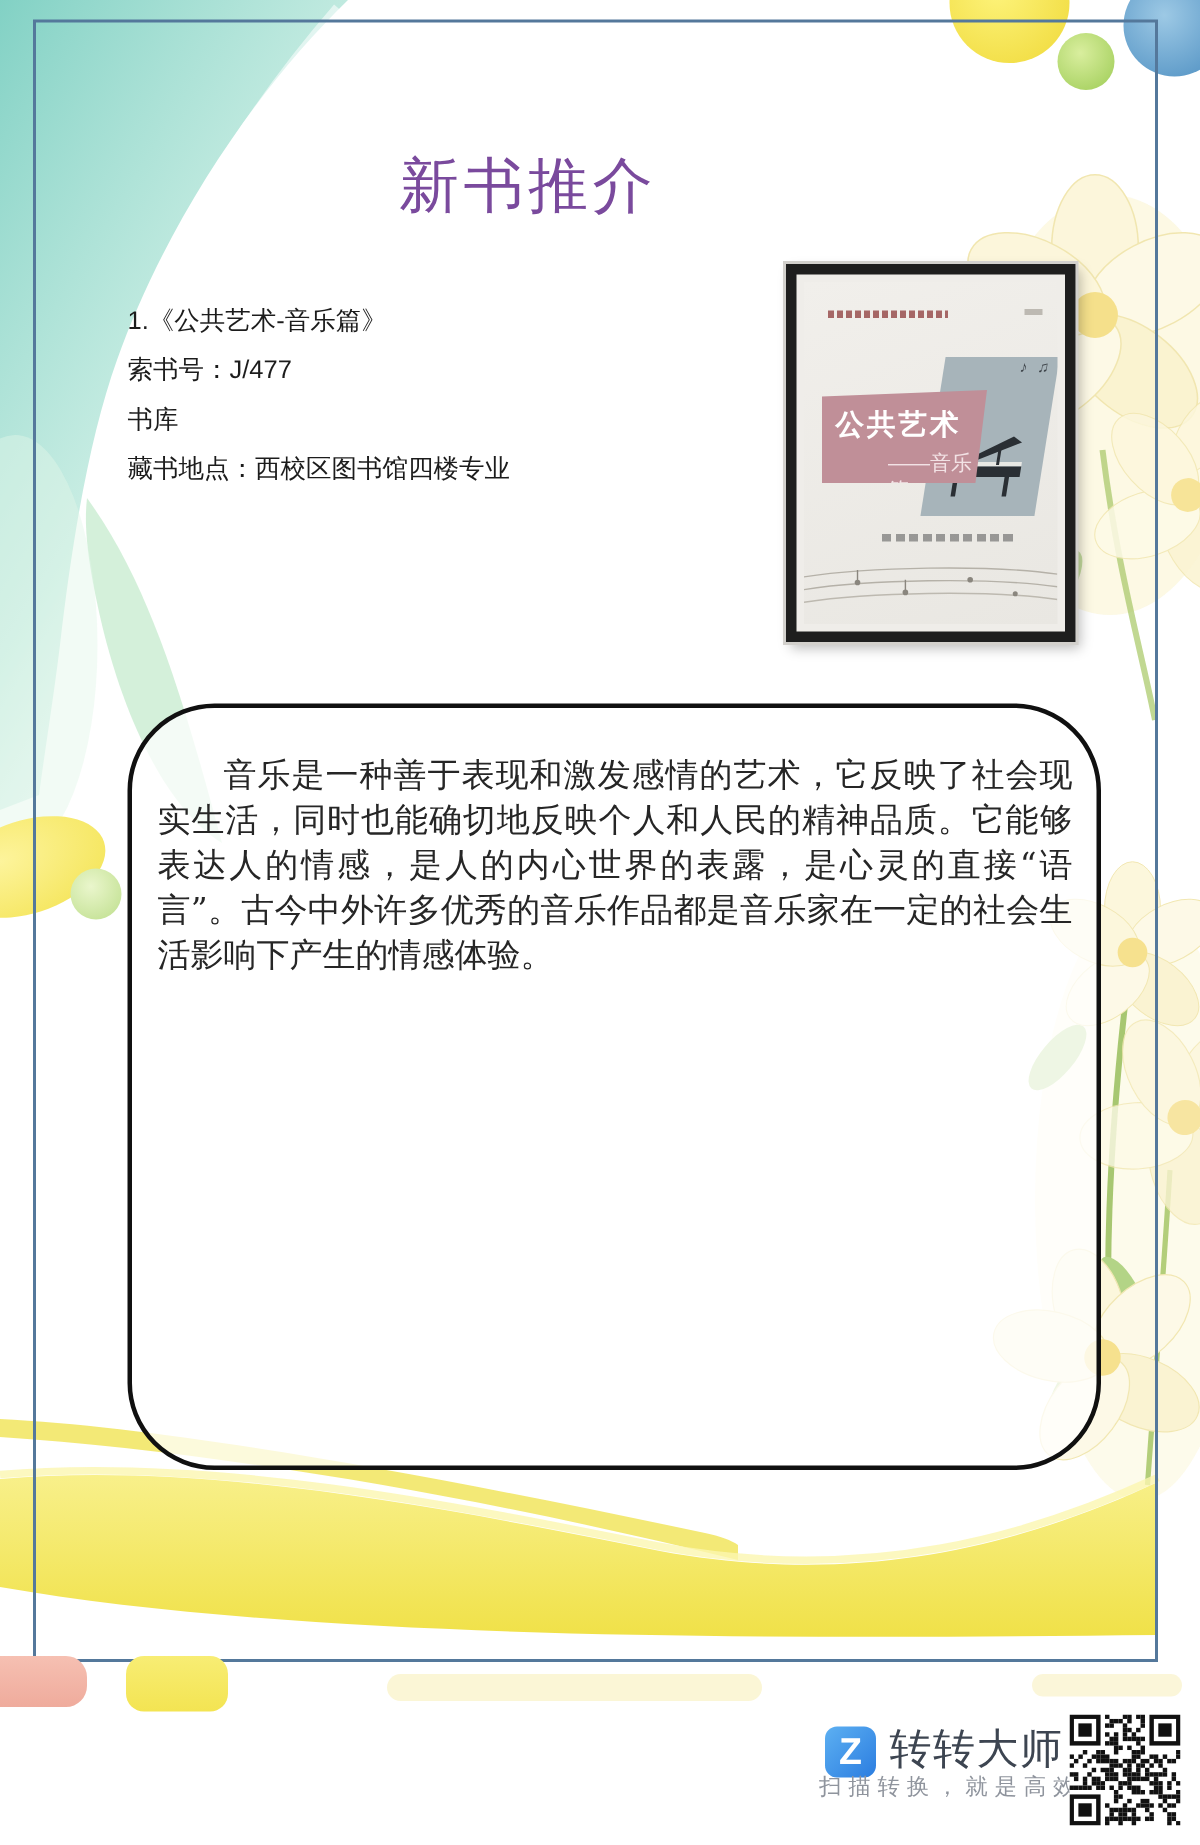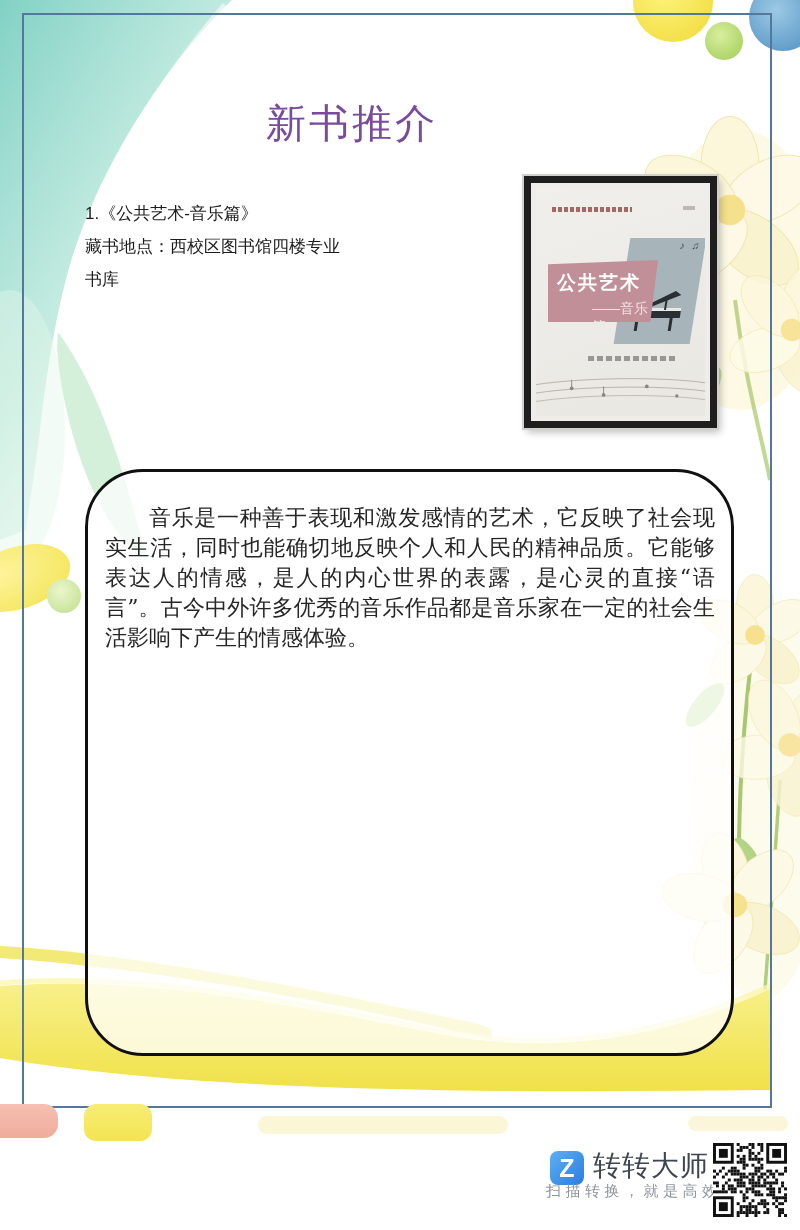"索书号：J/477" div { html: none -> <div>索书号：J/477</div> }
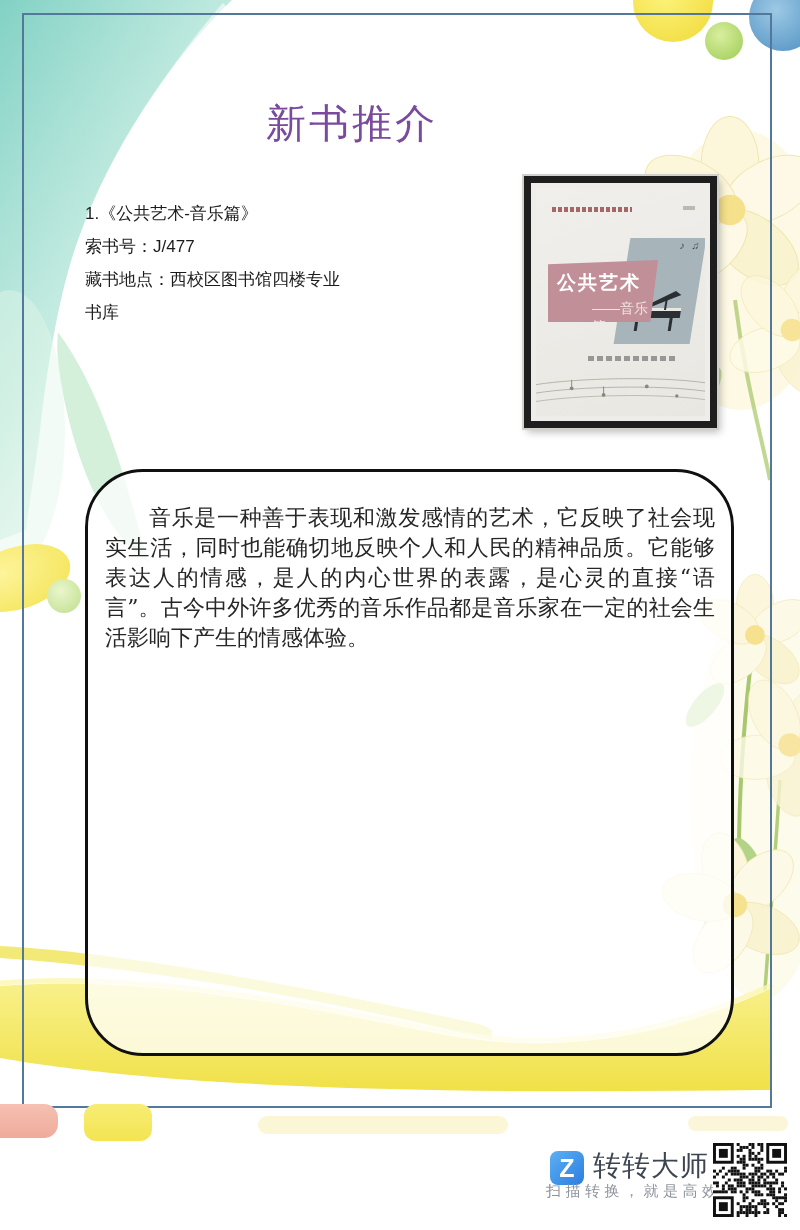"藏书地点：西校区图书馆四楼专业" div { order: before "书库" -> after "书库" }
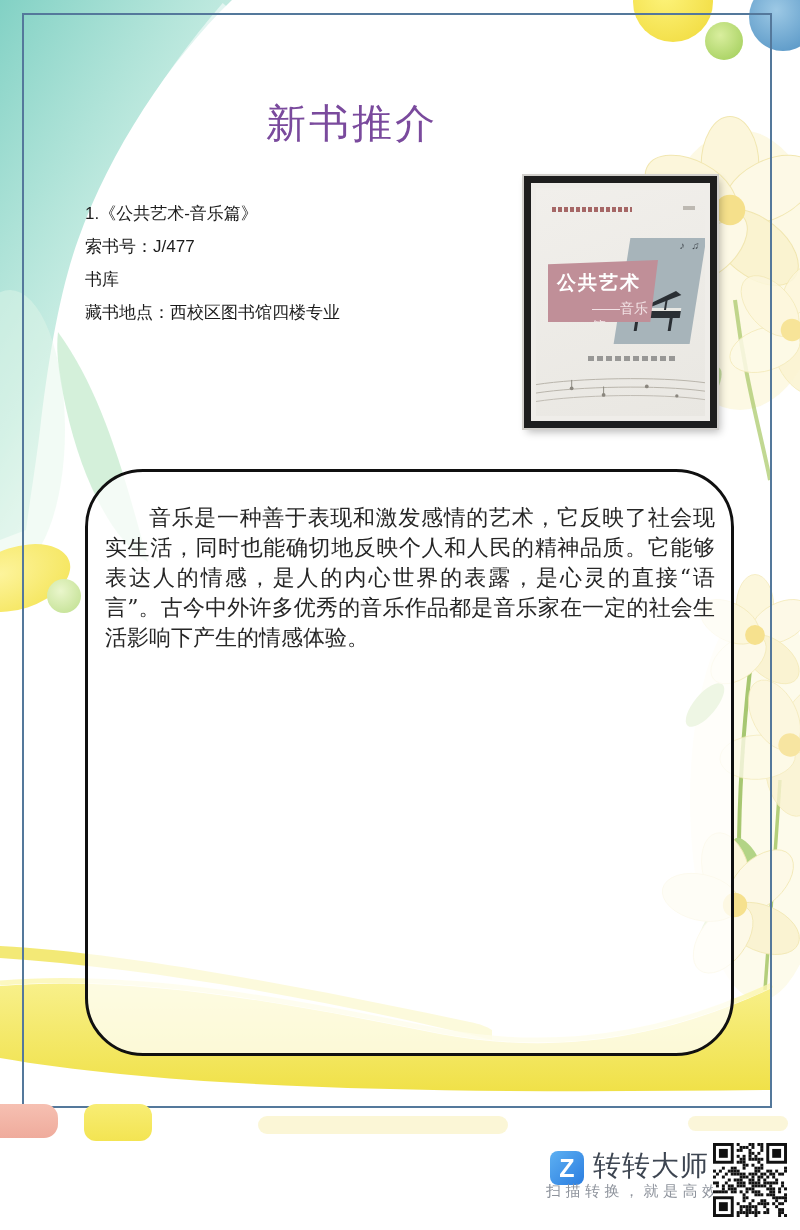"音乐是一种善于表现和激发感情的艺术，它反映了社会现实生活，同时也能确切地反映个人" .descbox { height: 587px -> 511px }
